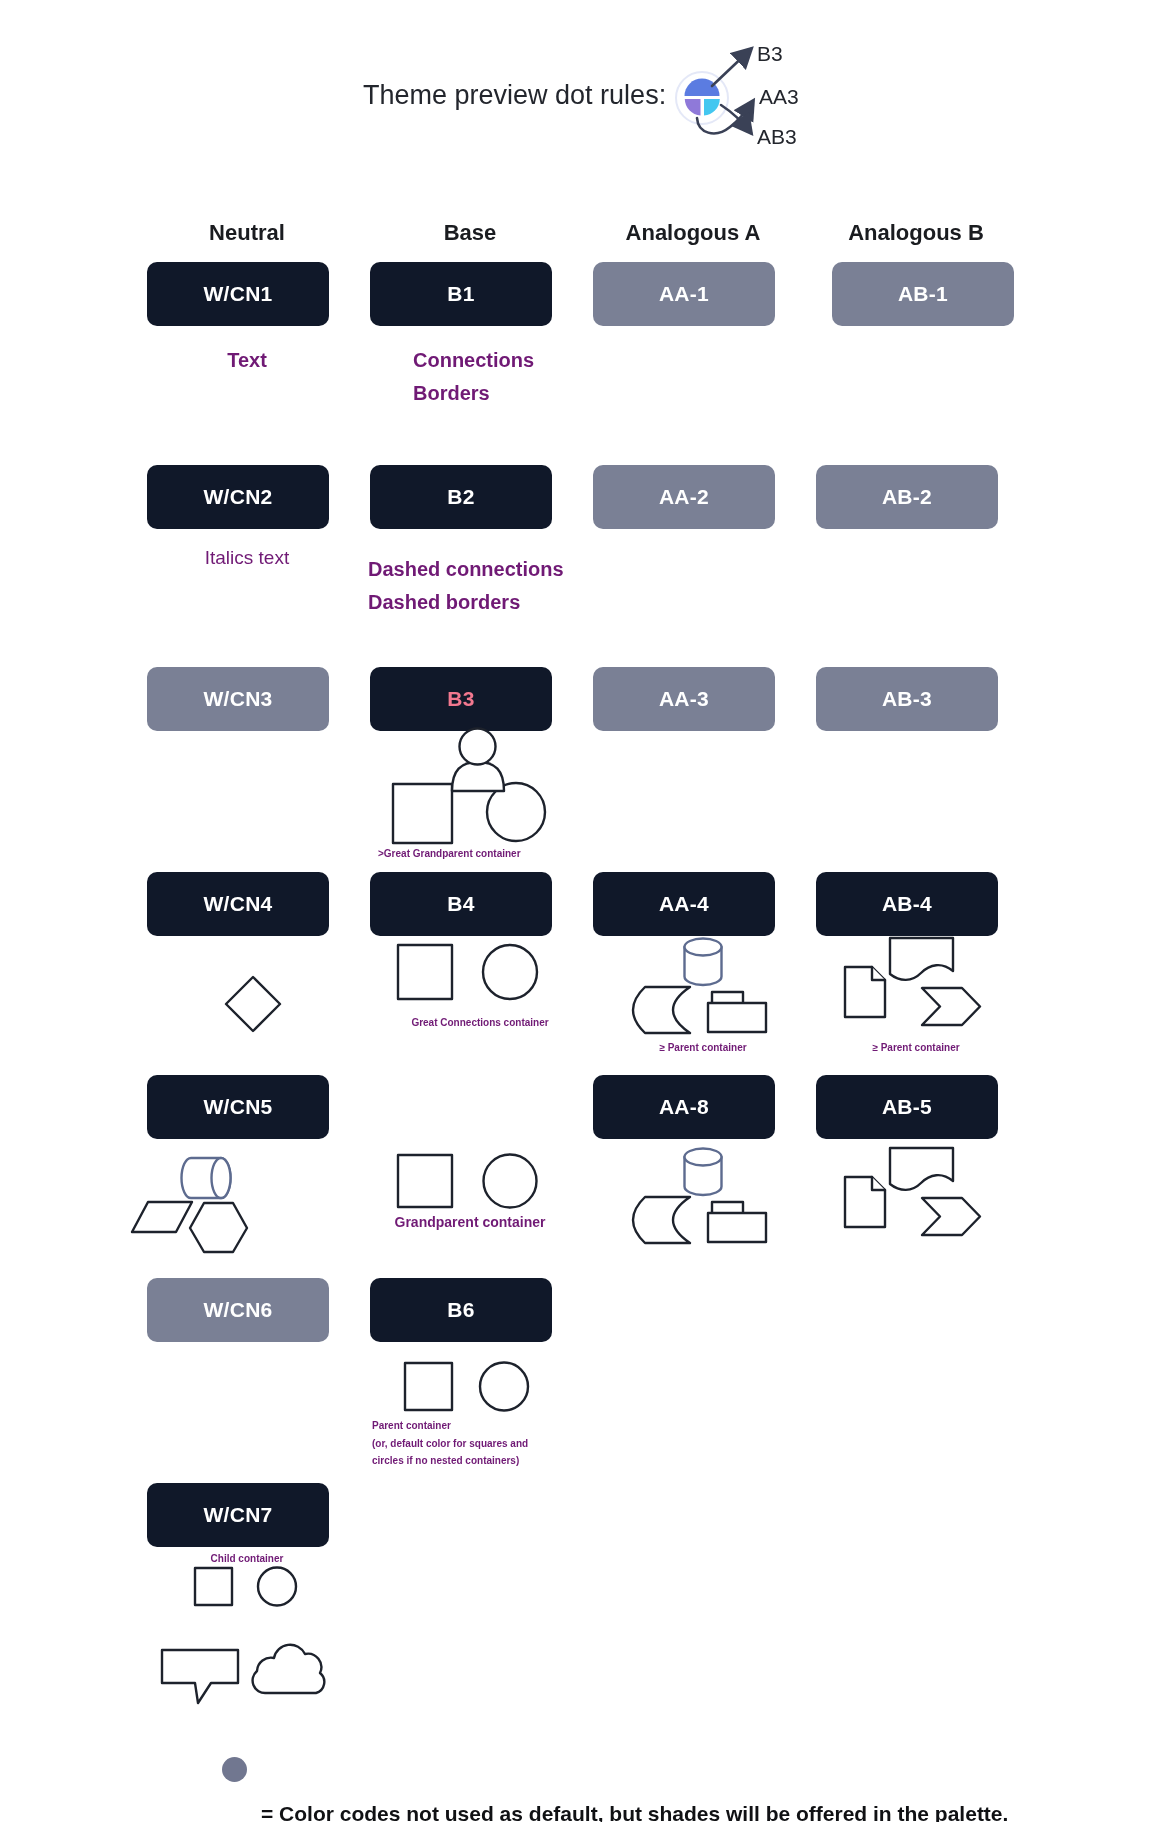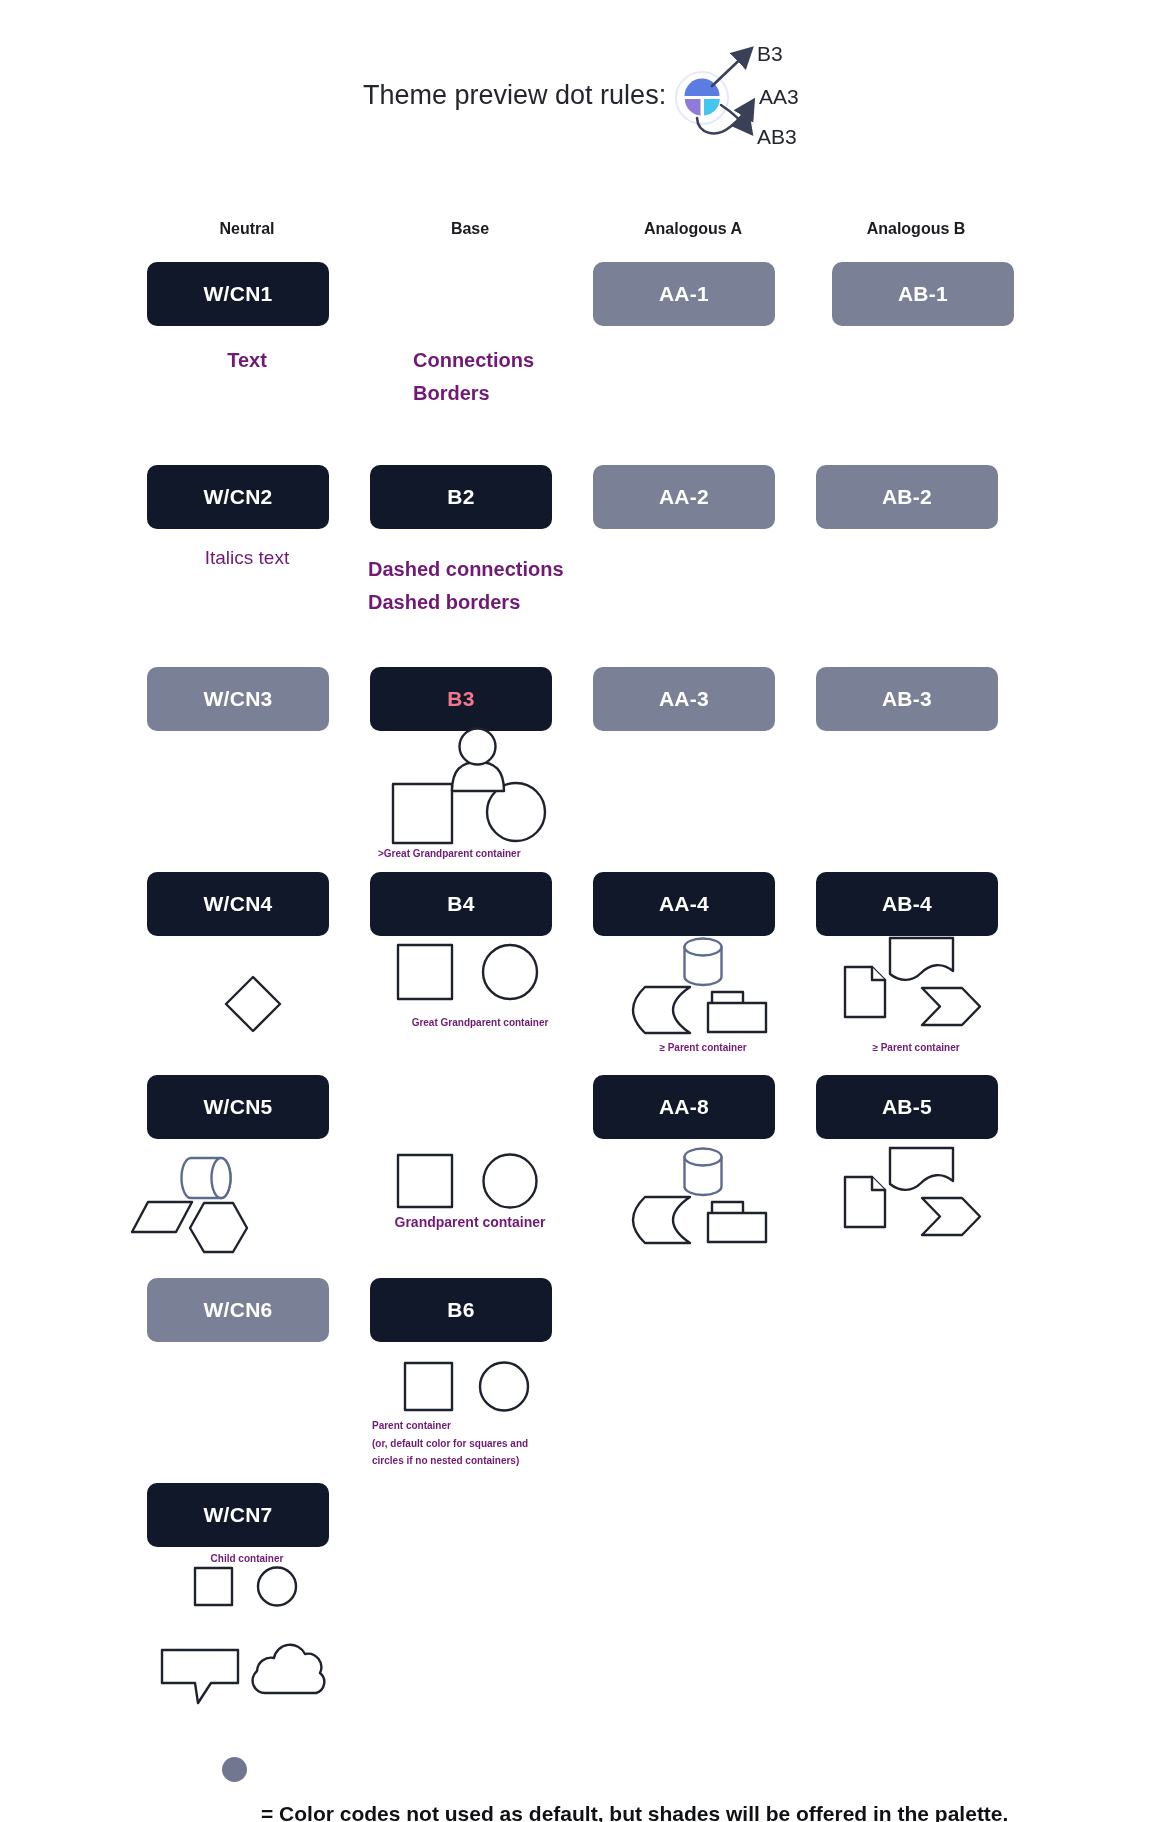"Neutral" .hdr { font-size: 16px -> 22px }
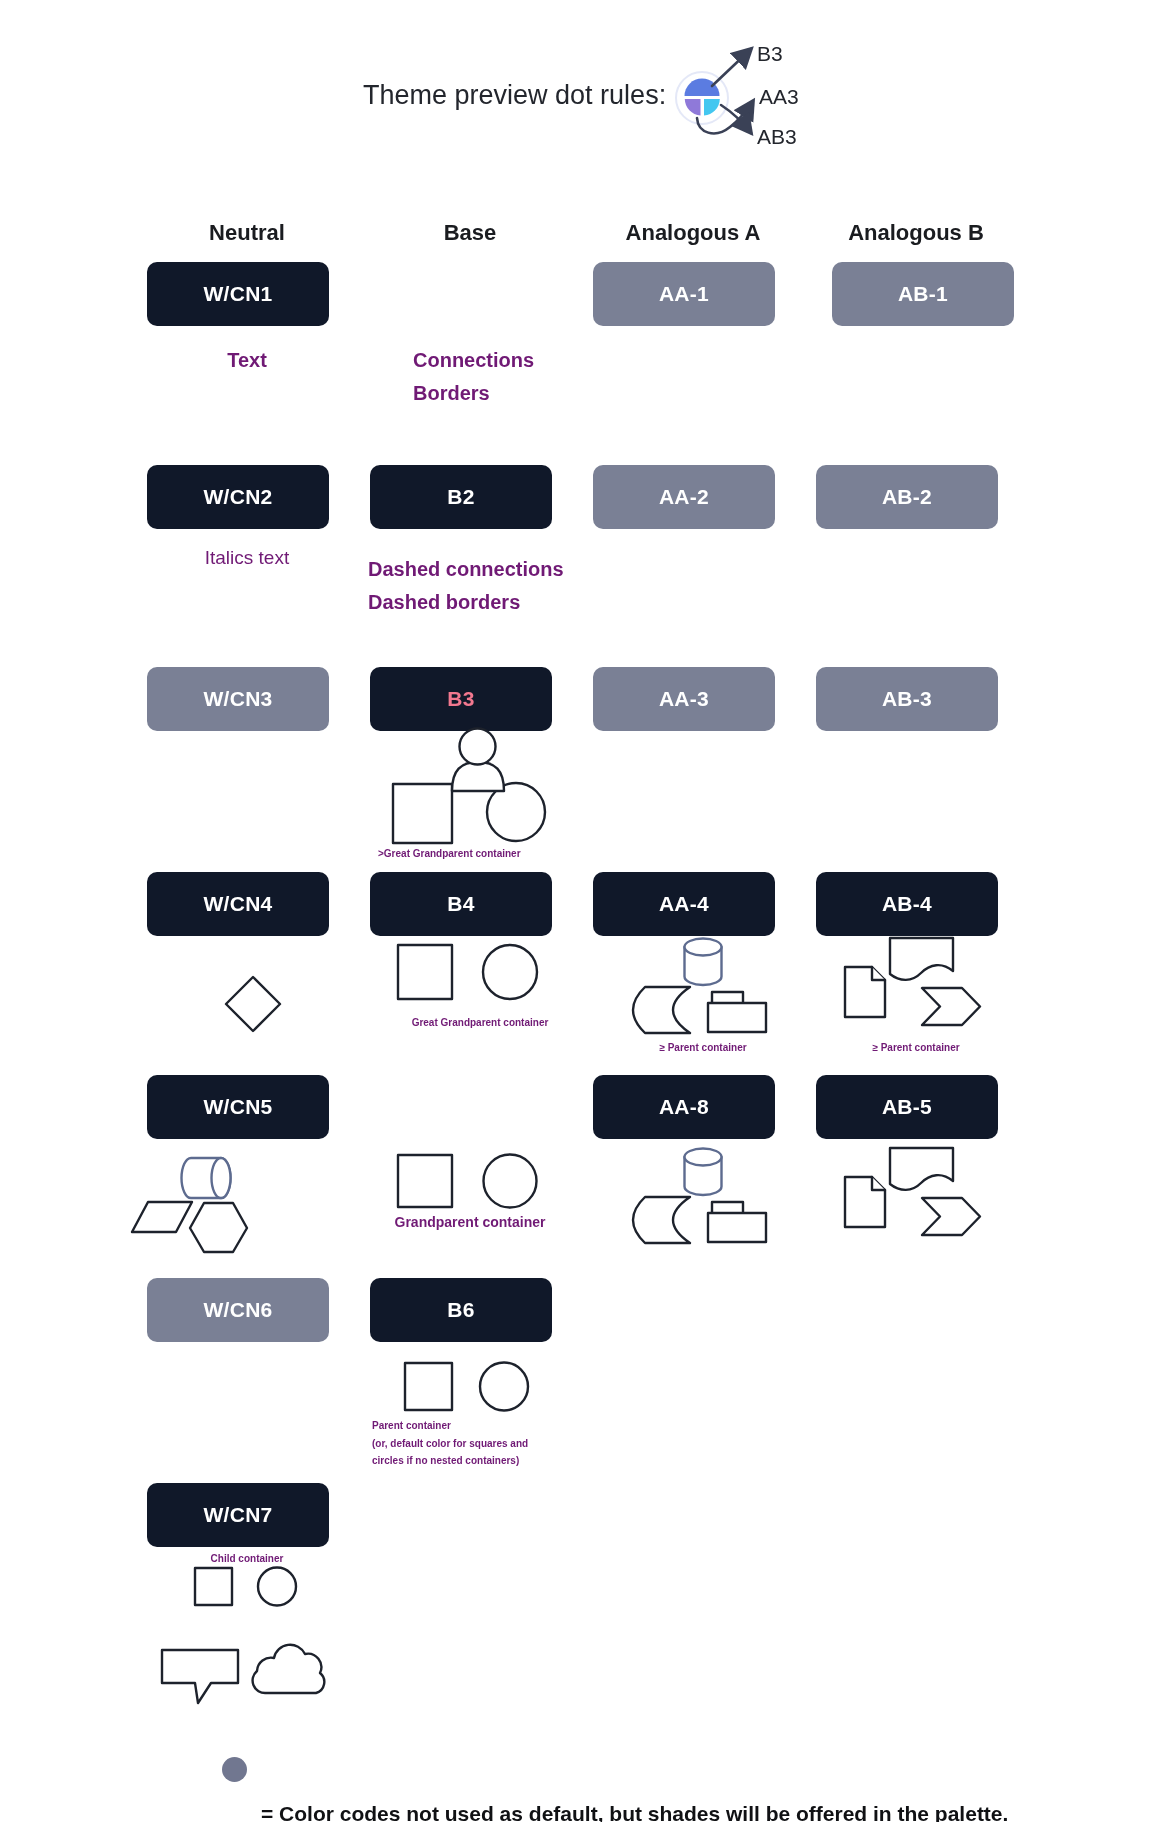"B1" div.swatch { html: none -> <div>B1</div> }
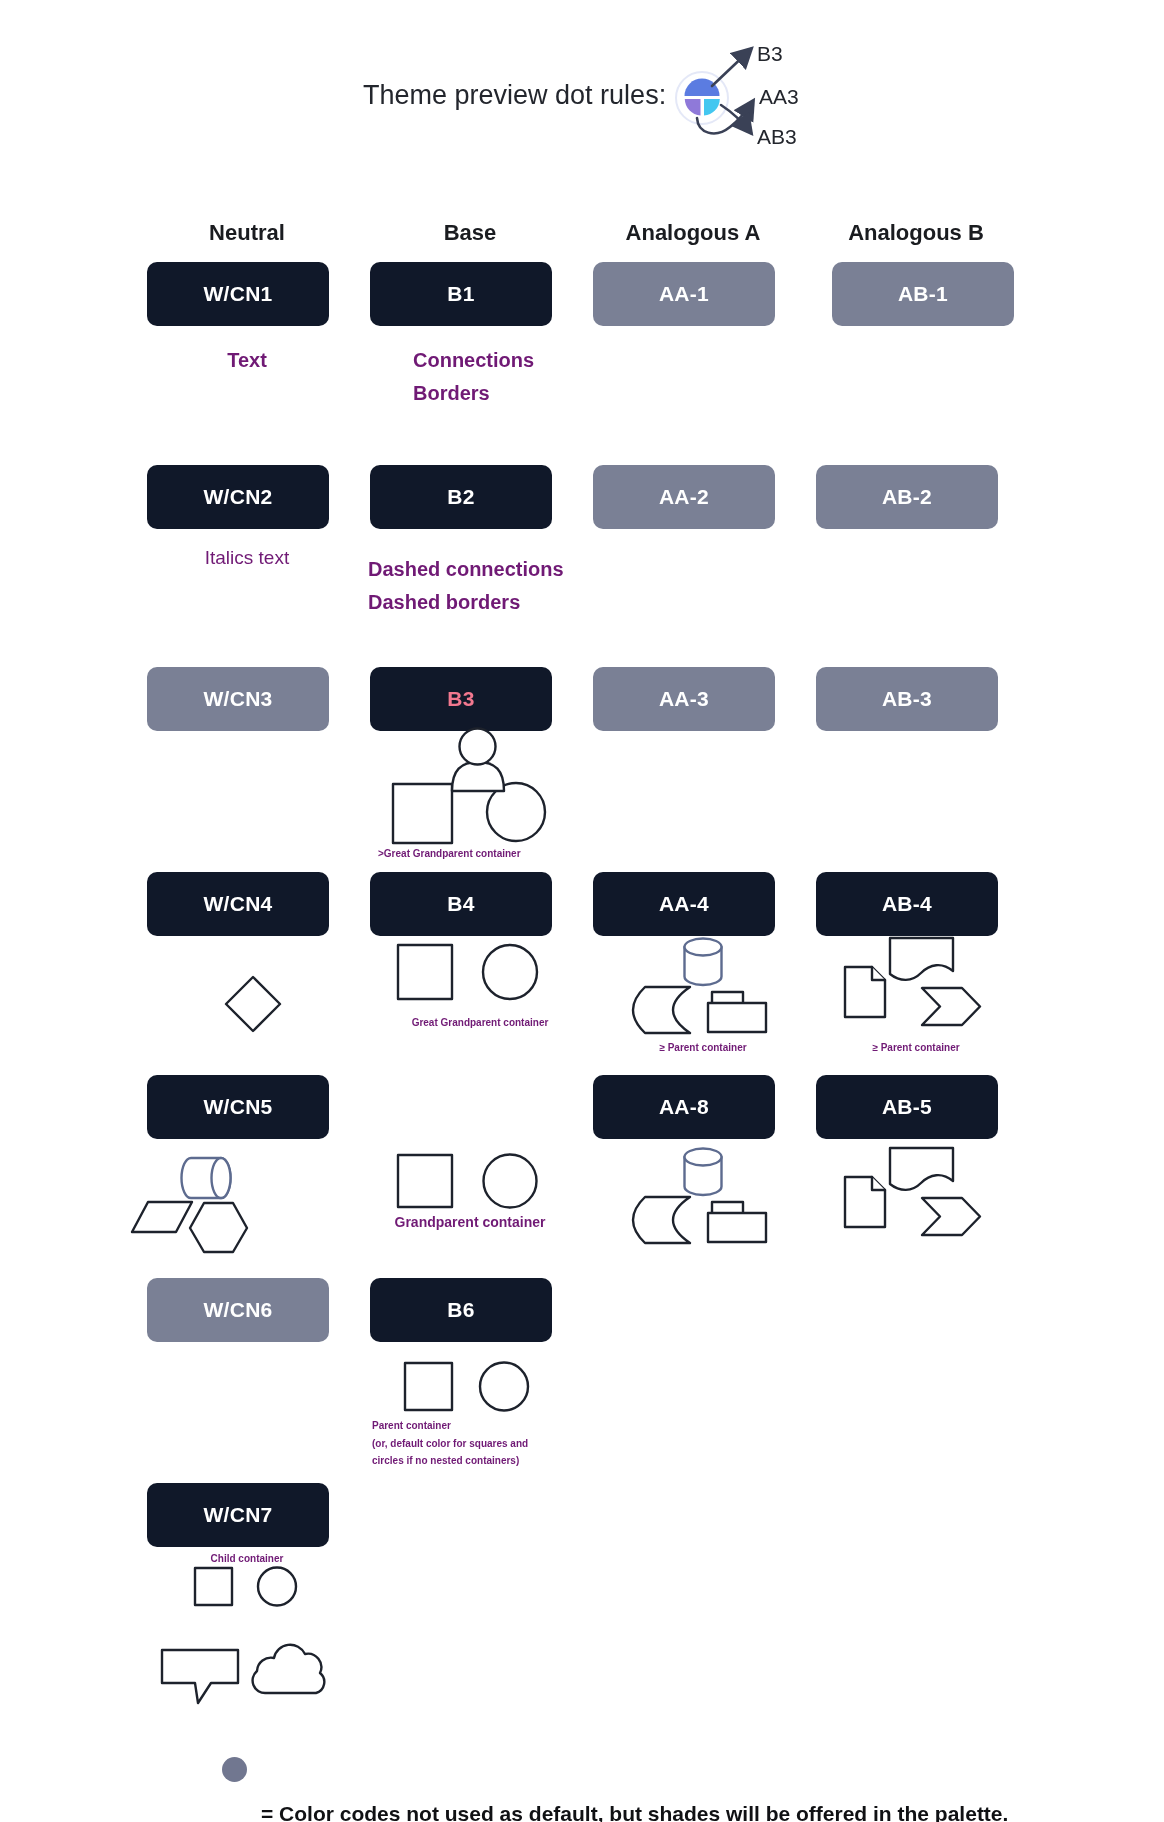"Great Grandparent container" div.cap { text: Grandparent -> Connections }
